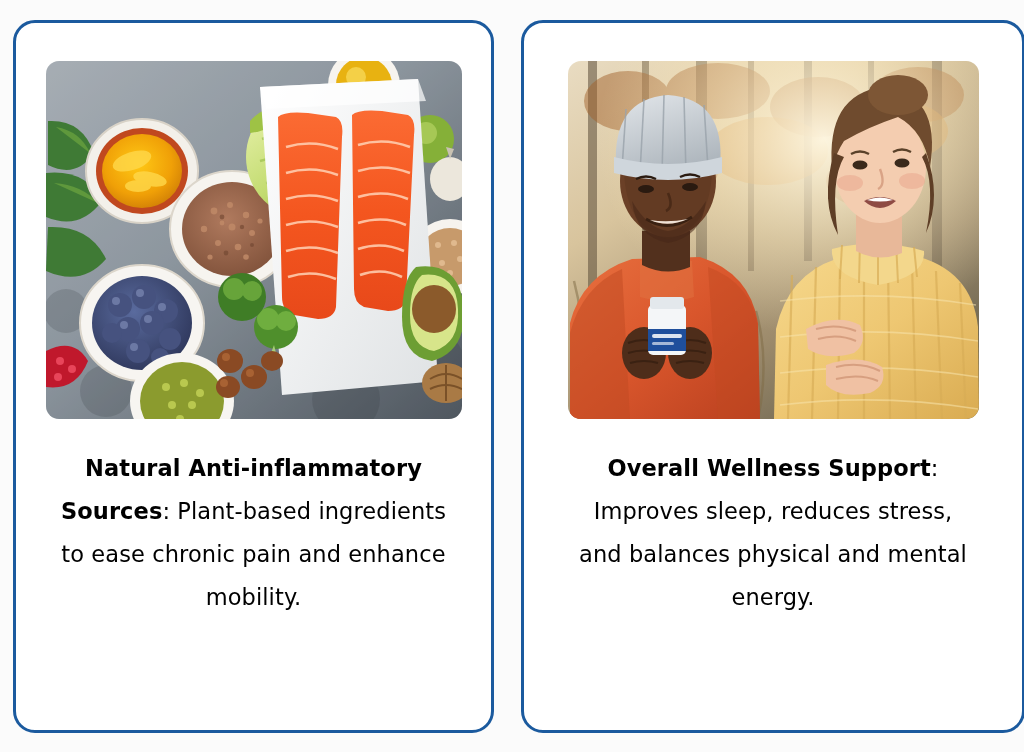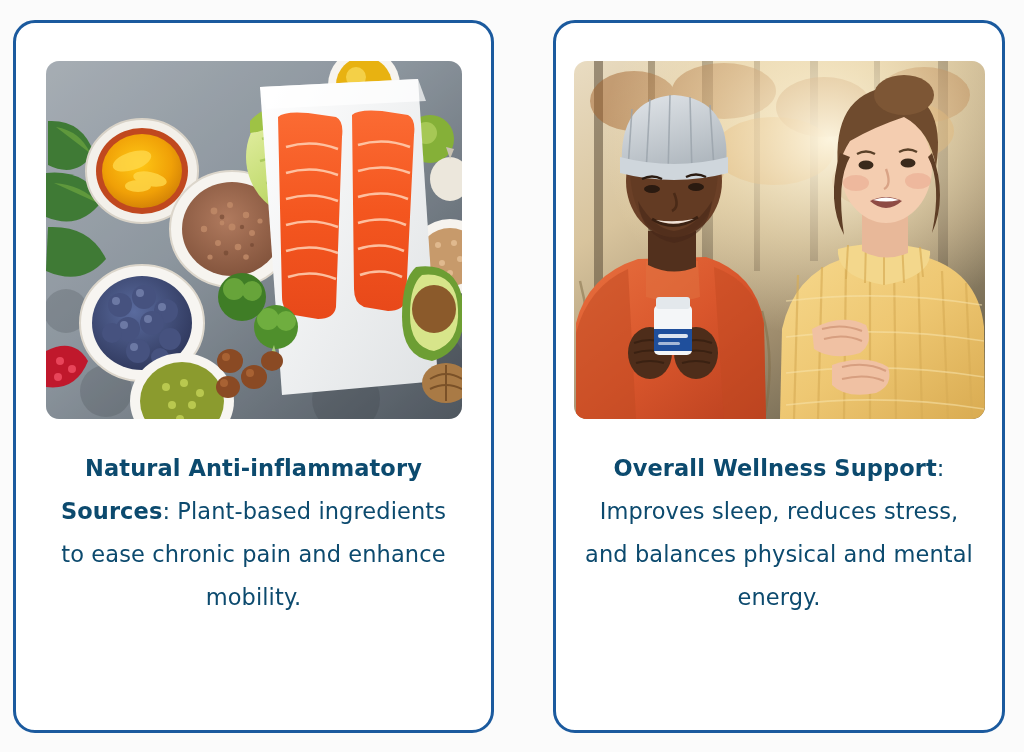"Natural Anti-inflammatory Sources:" .caption { color: #0c4a6e -> #000000 }
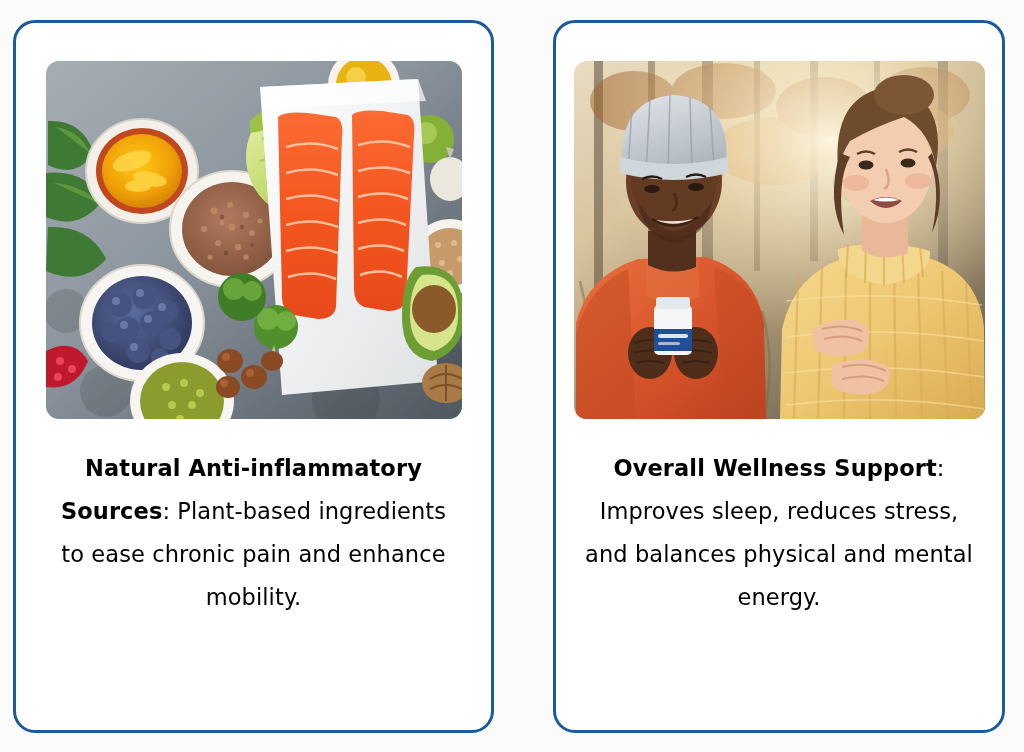"Overall Wellness Support: Improves" #card-2 { left: 553px -> 521px; width: 452px -> 504px }
